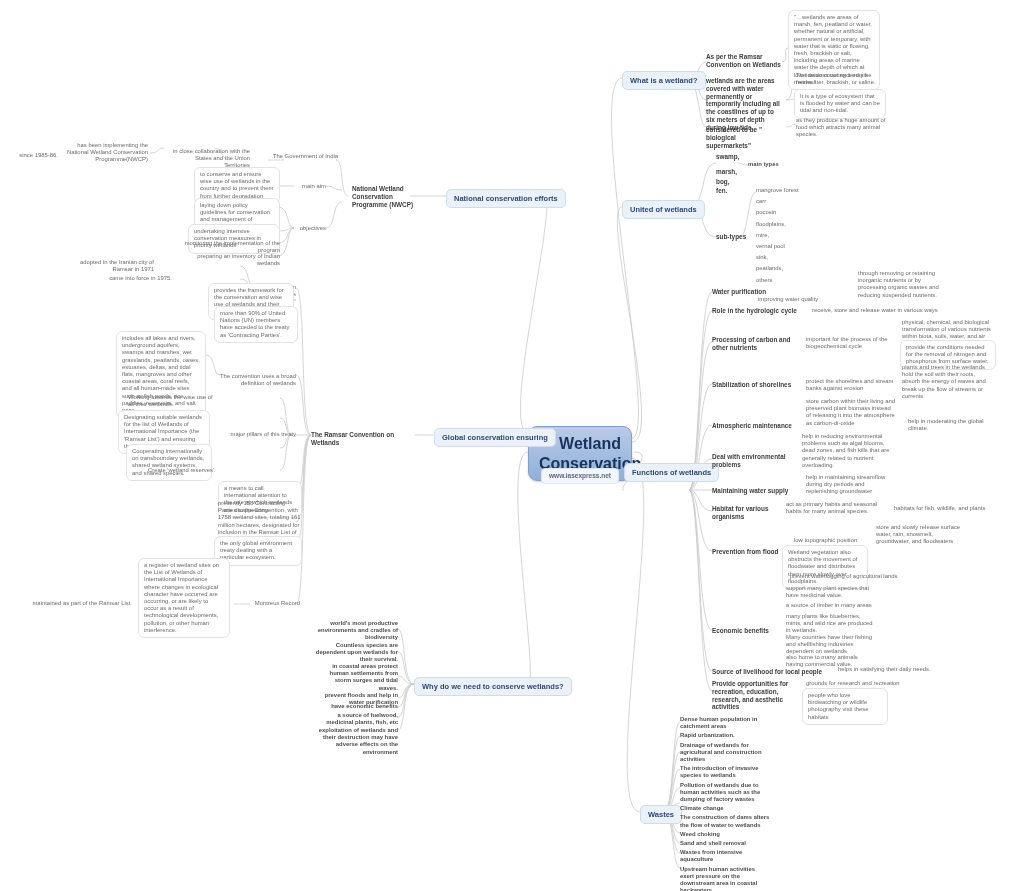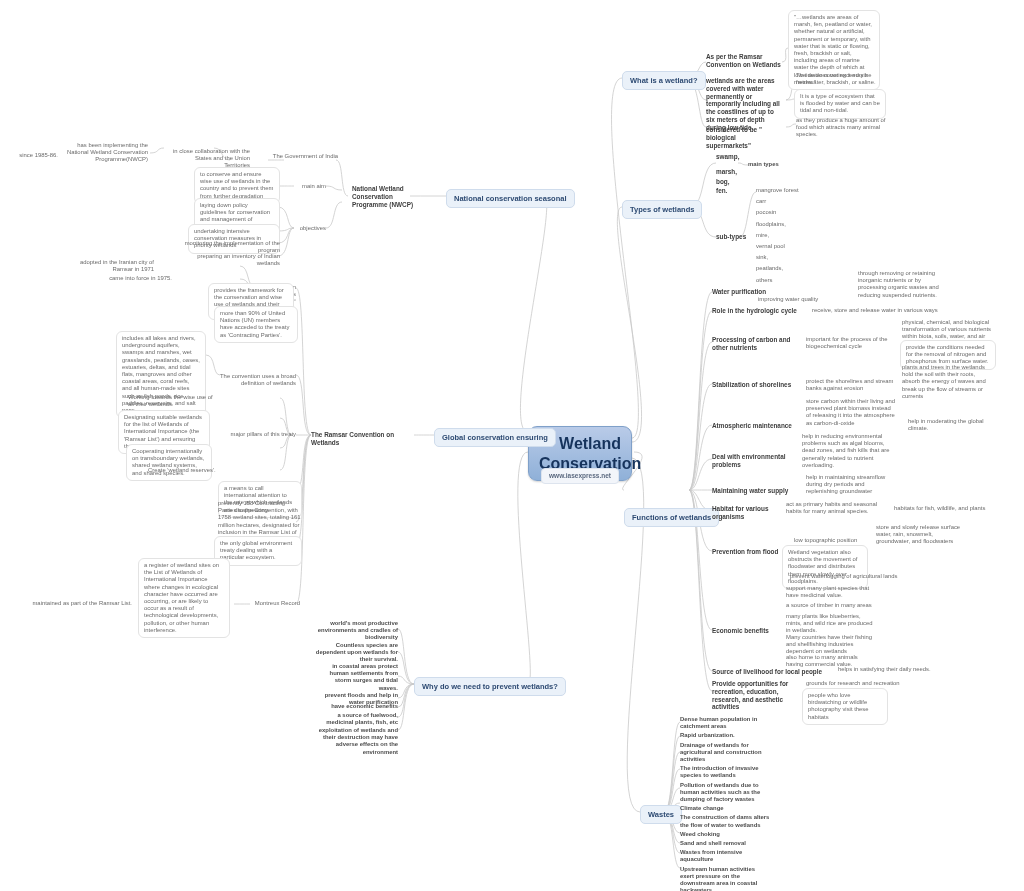"National conservation seasonal" div.node { text: seasonal -> efforts }
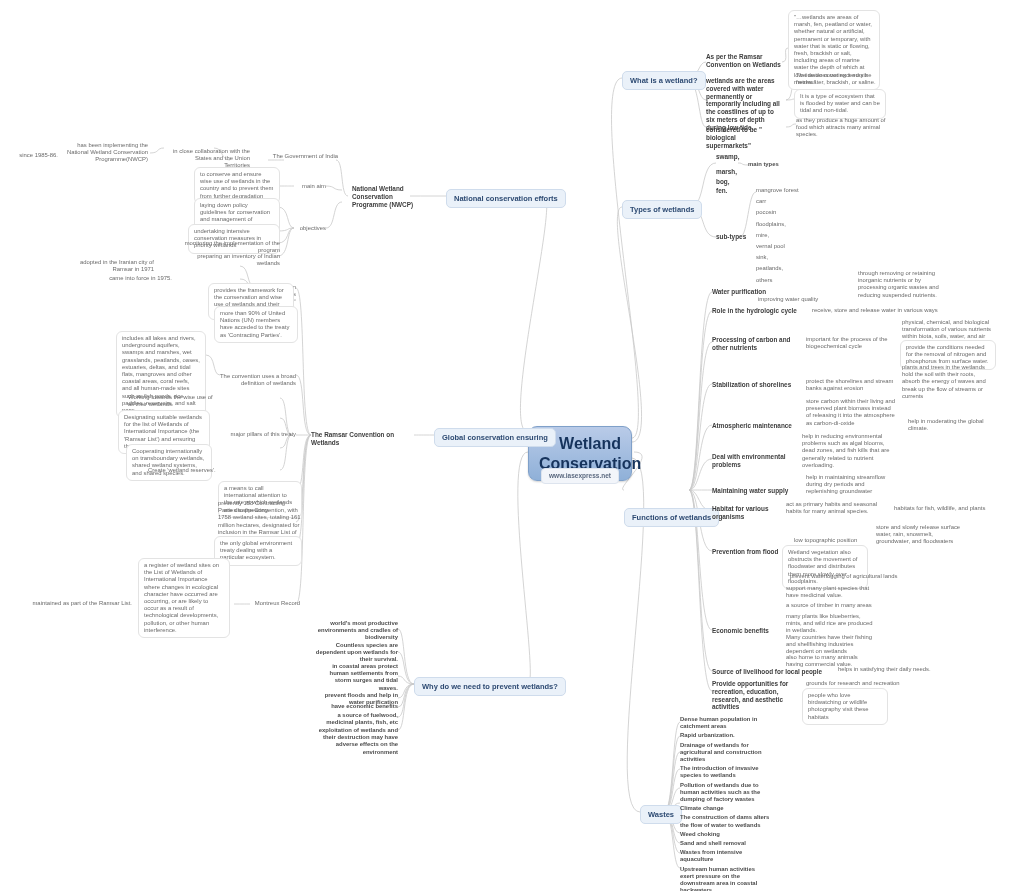"Types of wetlands" div.node { text: Types -> United }
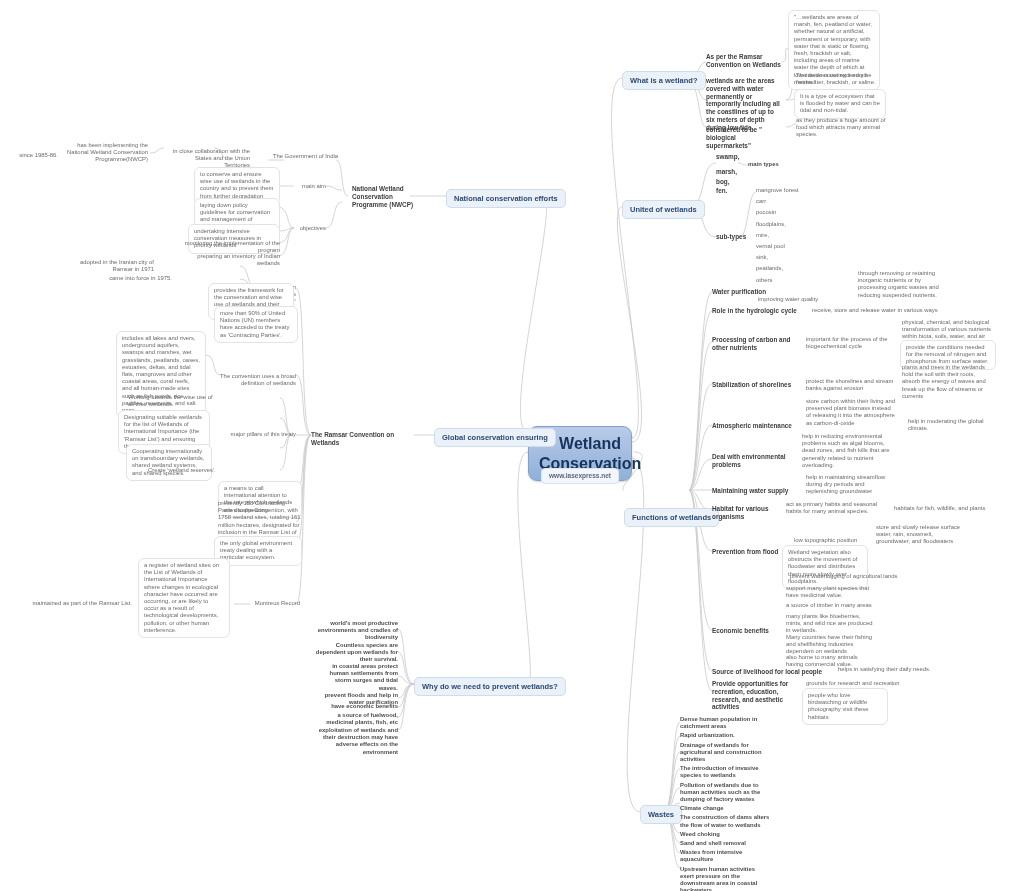"Functions of wetlands" div.node { top: 508px -> 463px }
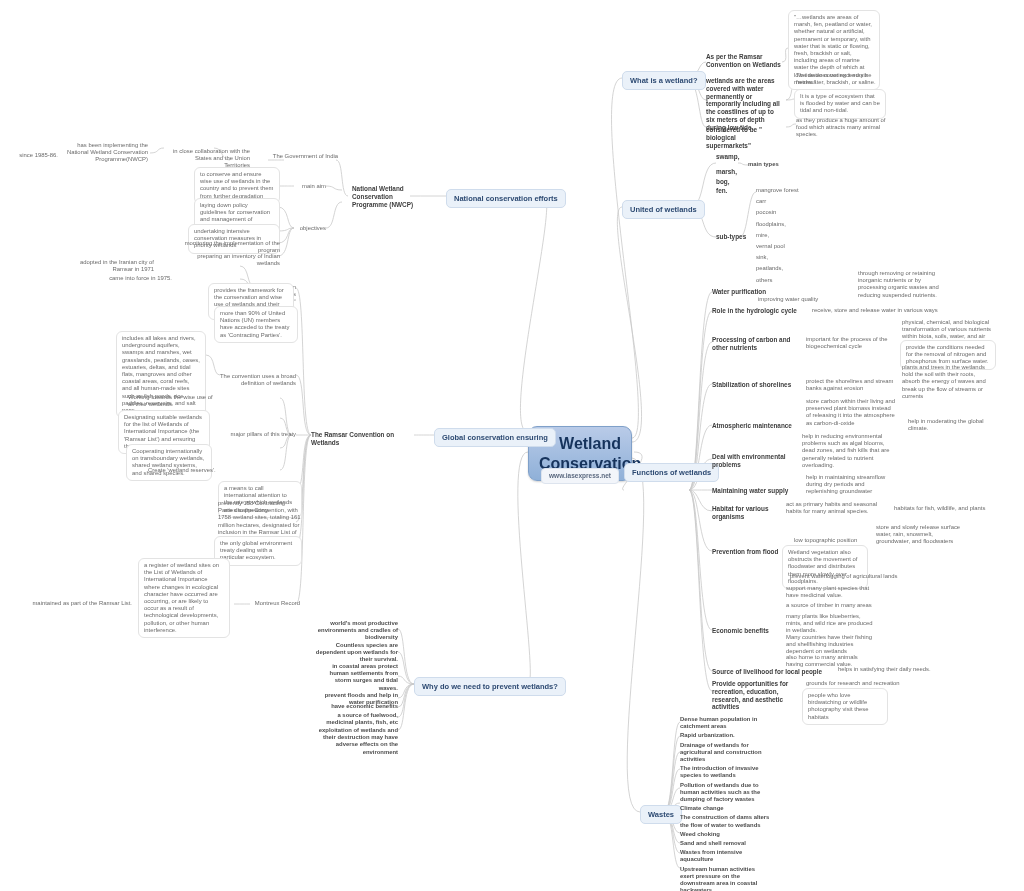"Why do we need to" div.node { text: prevent -> conserve }
